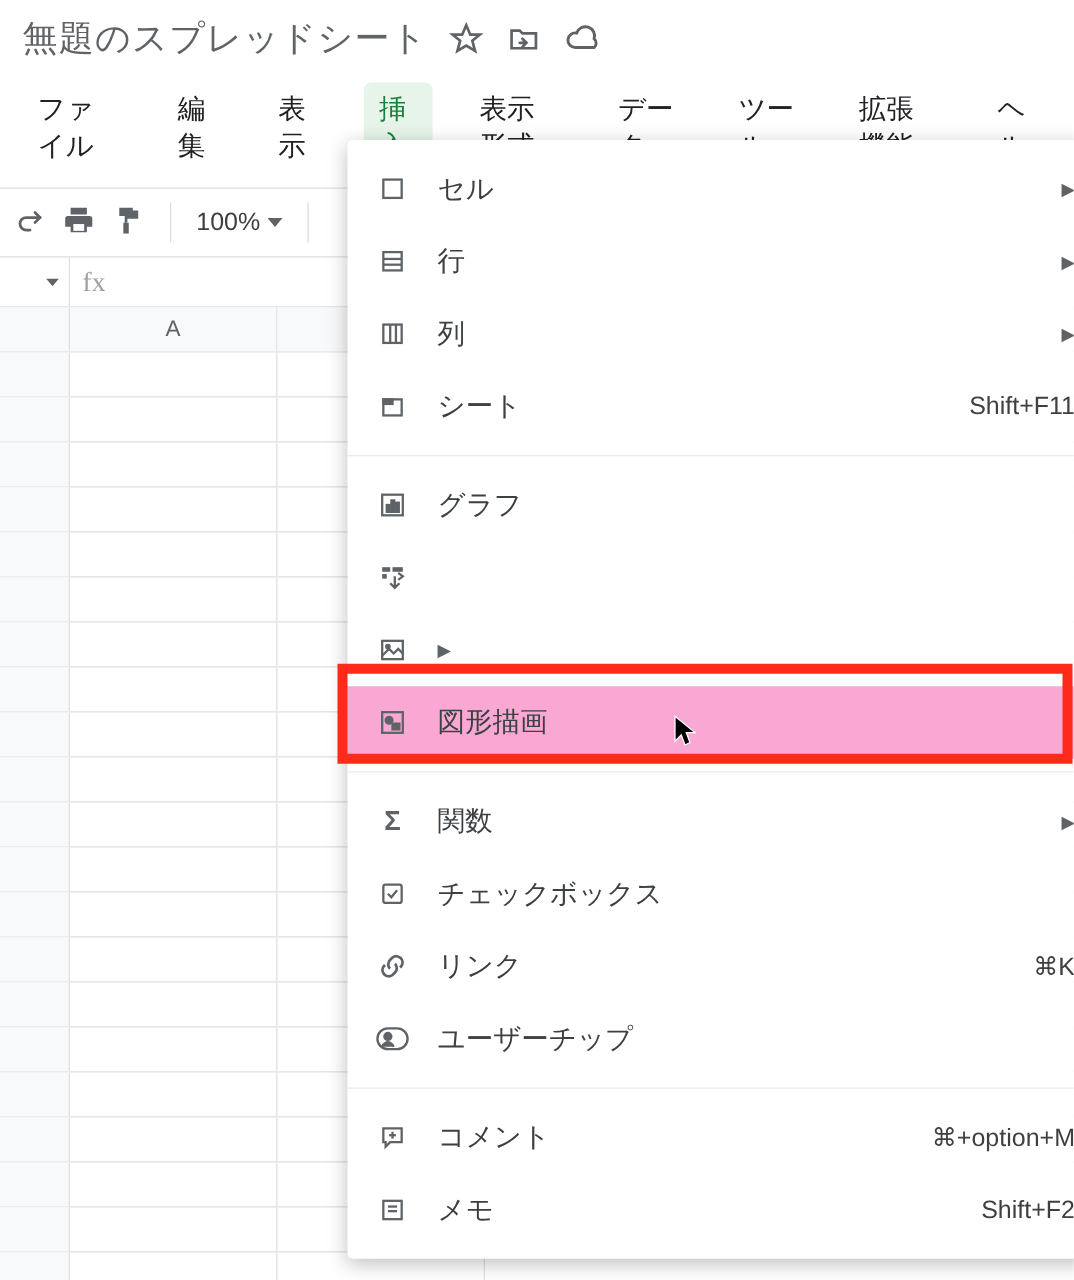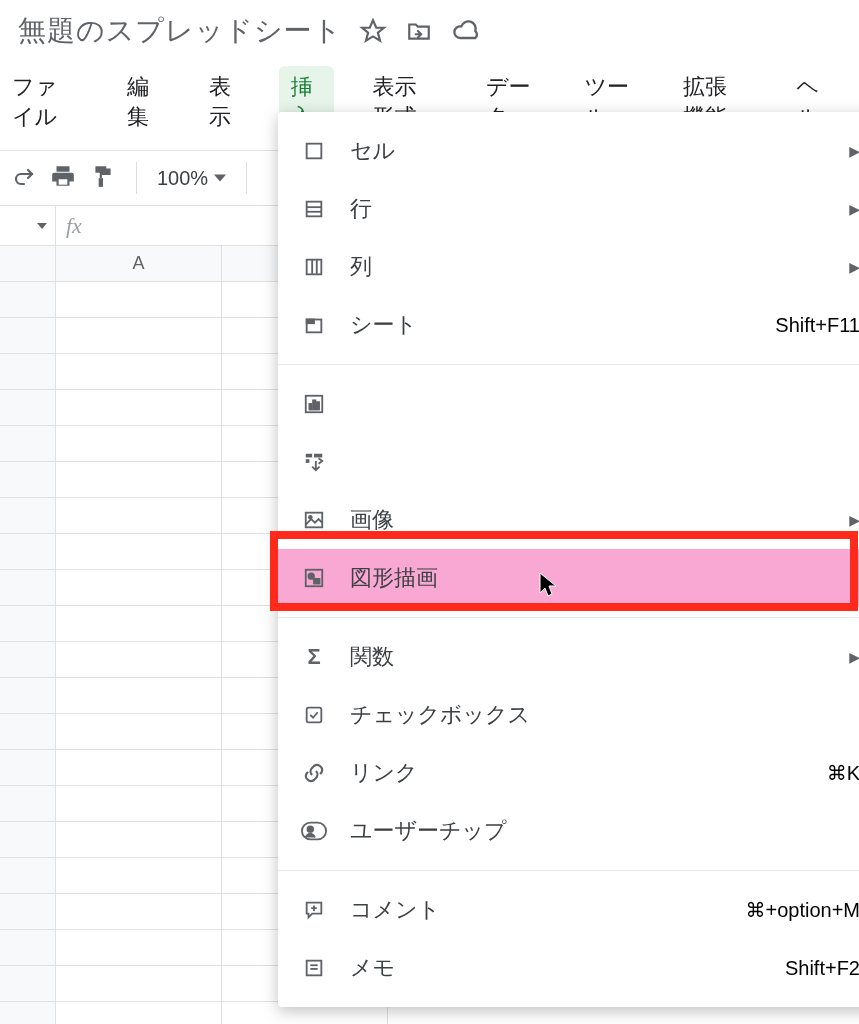"ファイル" .menubar { padding: 12px 18px 12px 0 -> 12px 18px 12px 18px }
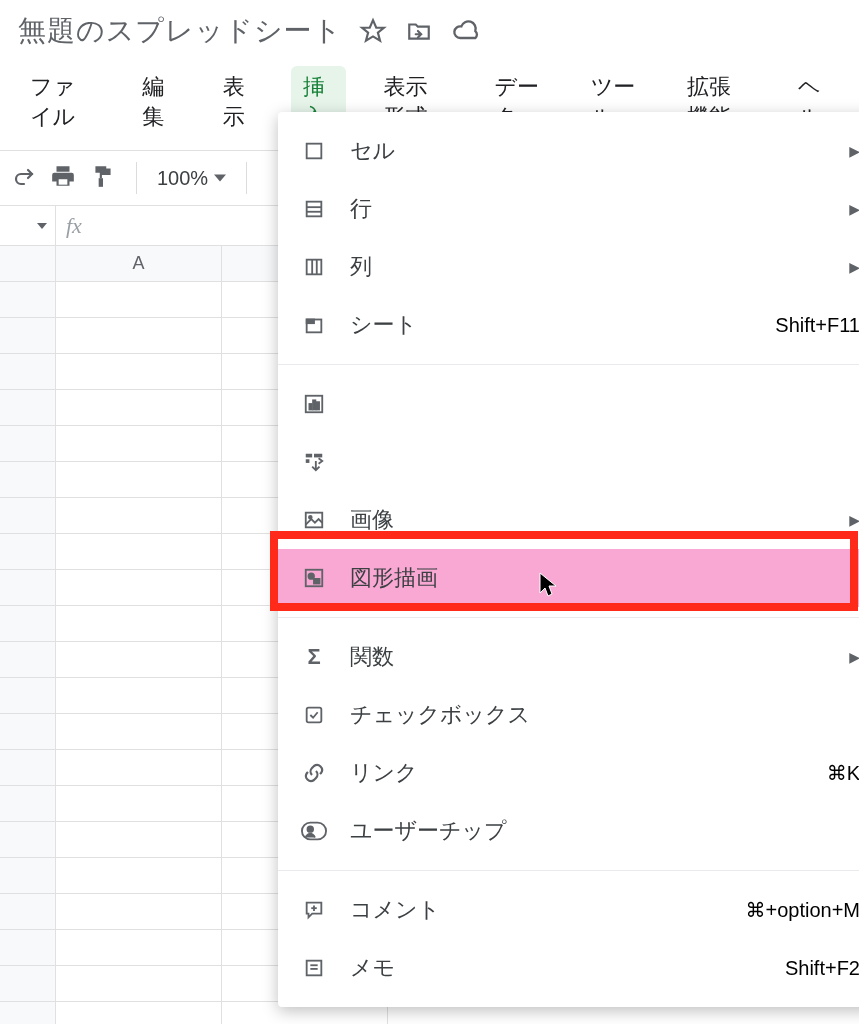"fx" .fx { font-style: italic -> none }
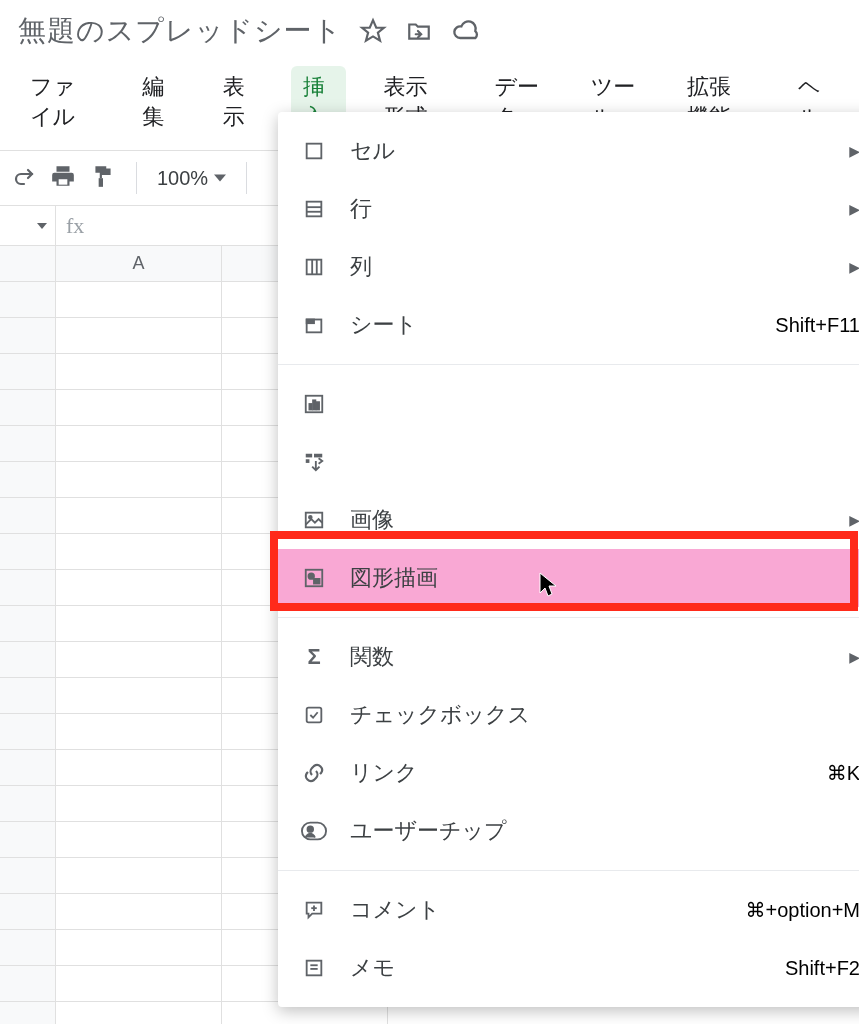"Shift+F11" .dd-item .shortcut { color: #000000 -> #404040 }
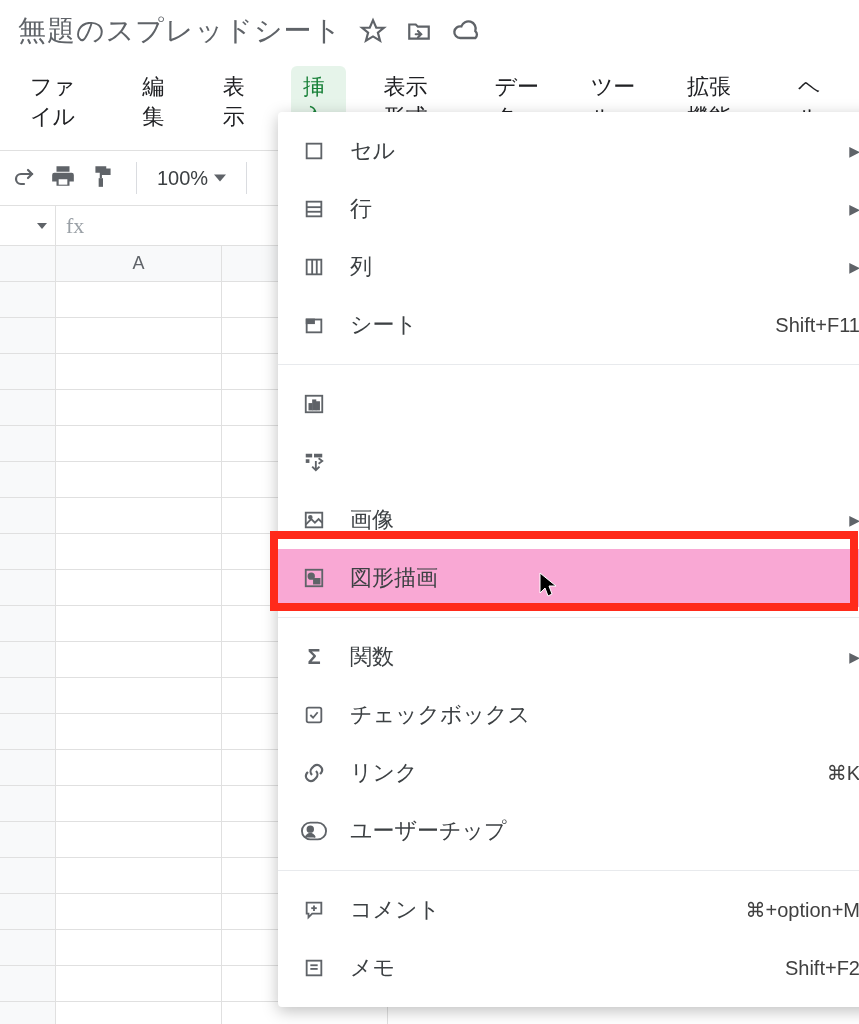"グラフ" span.label { html: none -> <span>グラフ</span> }
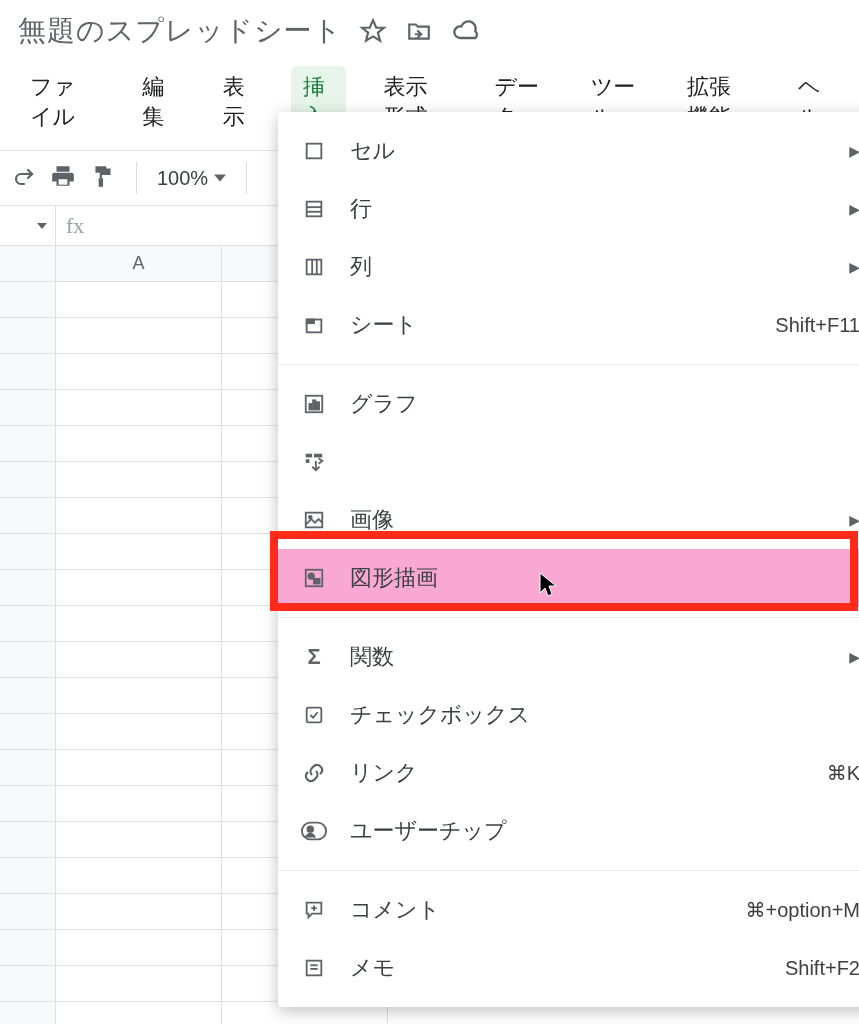"画像" span.label { html: <span>画像</span> -> none }
